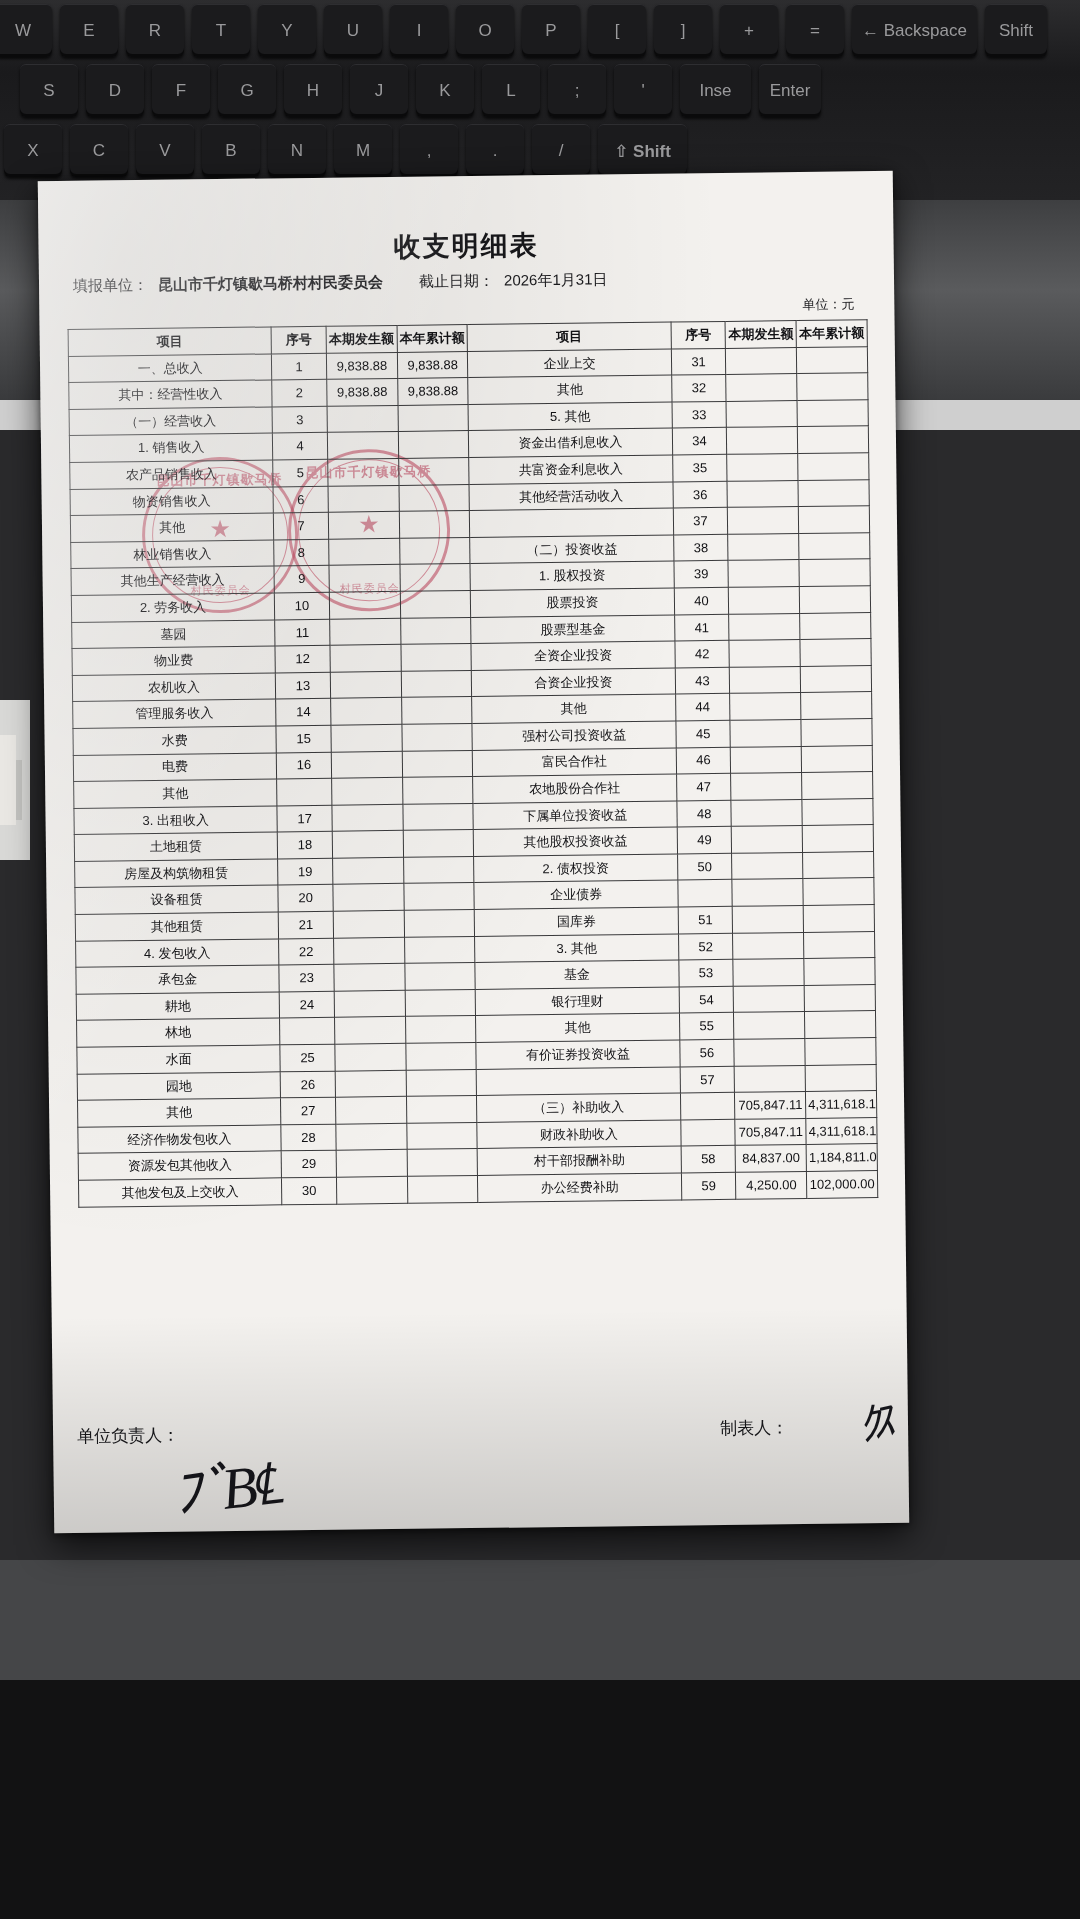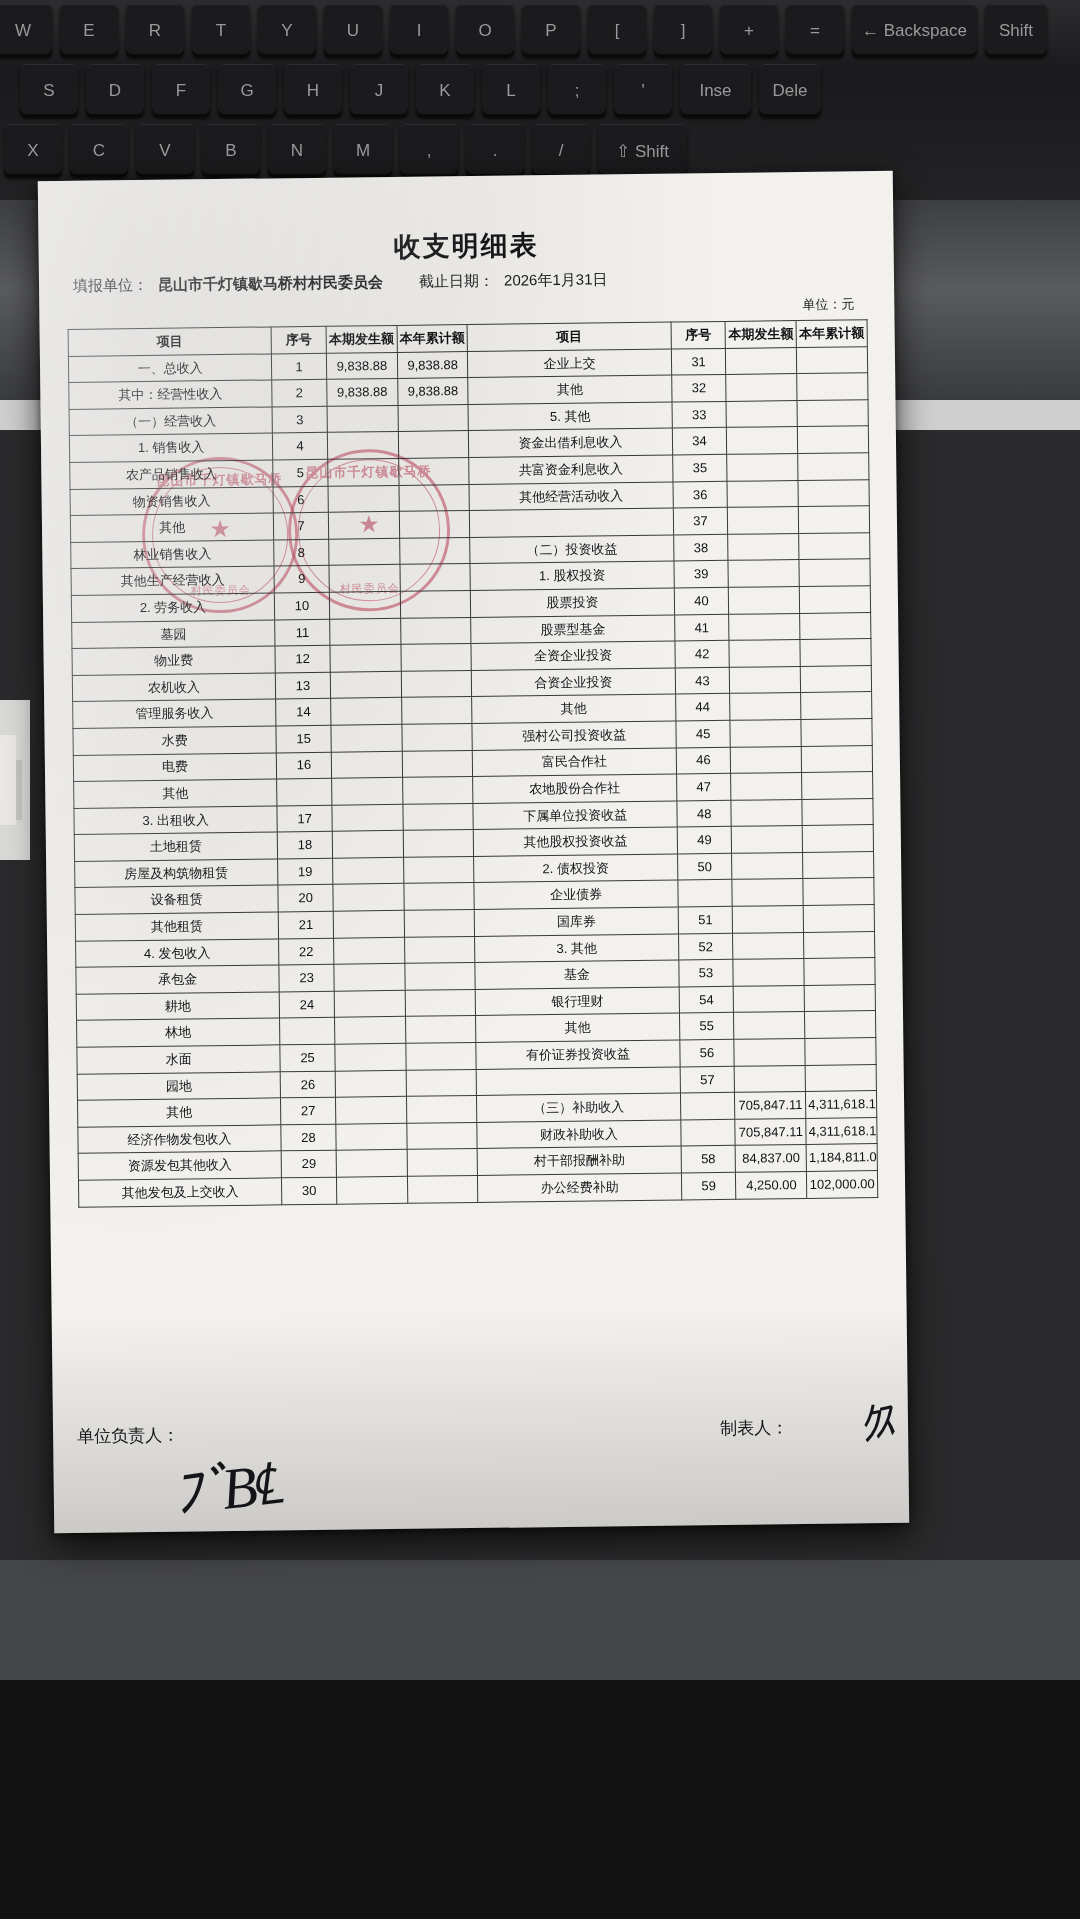"Dele" div.key { text: Dele -> Enter }
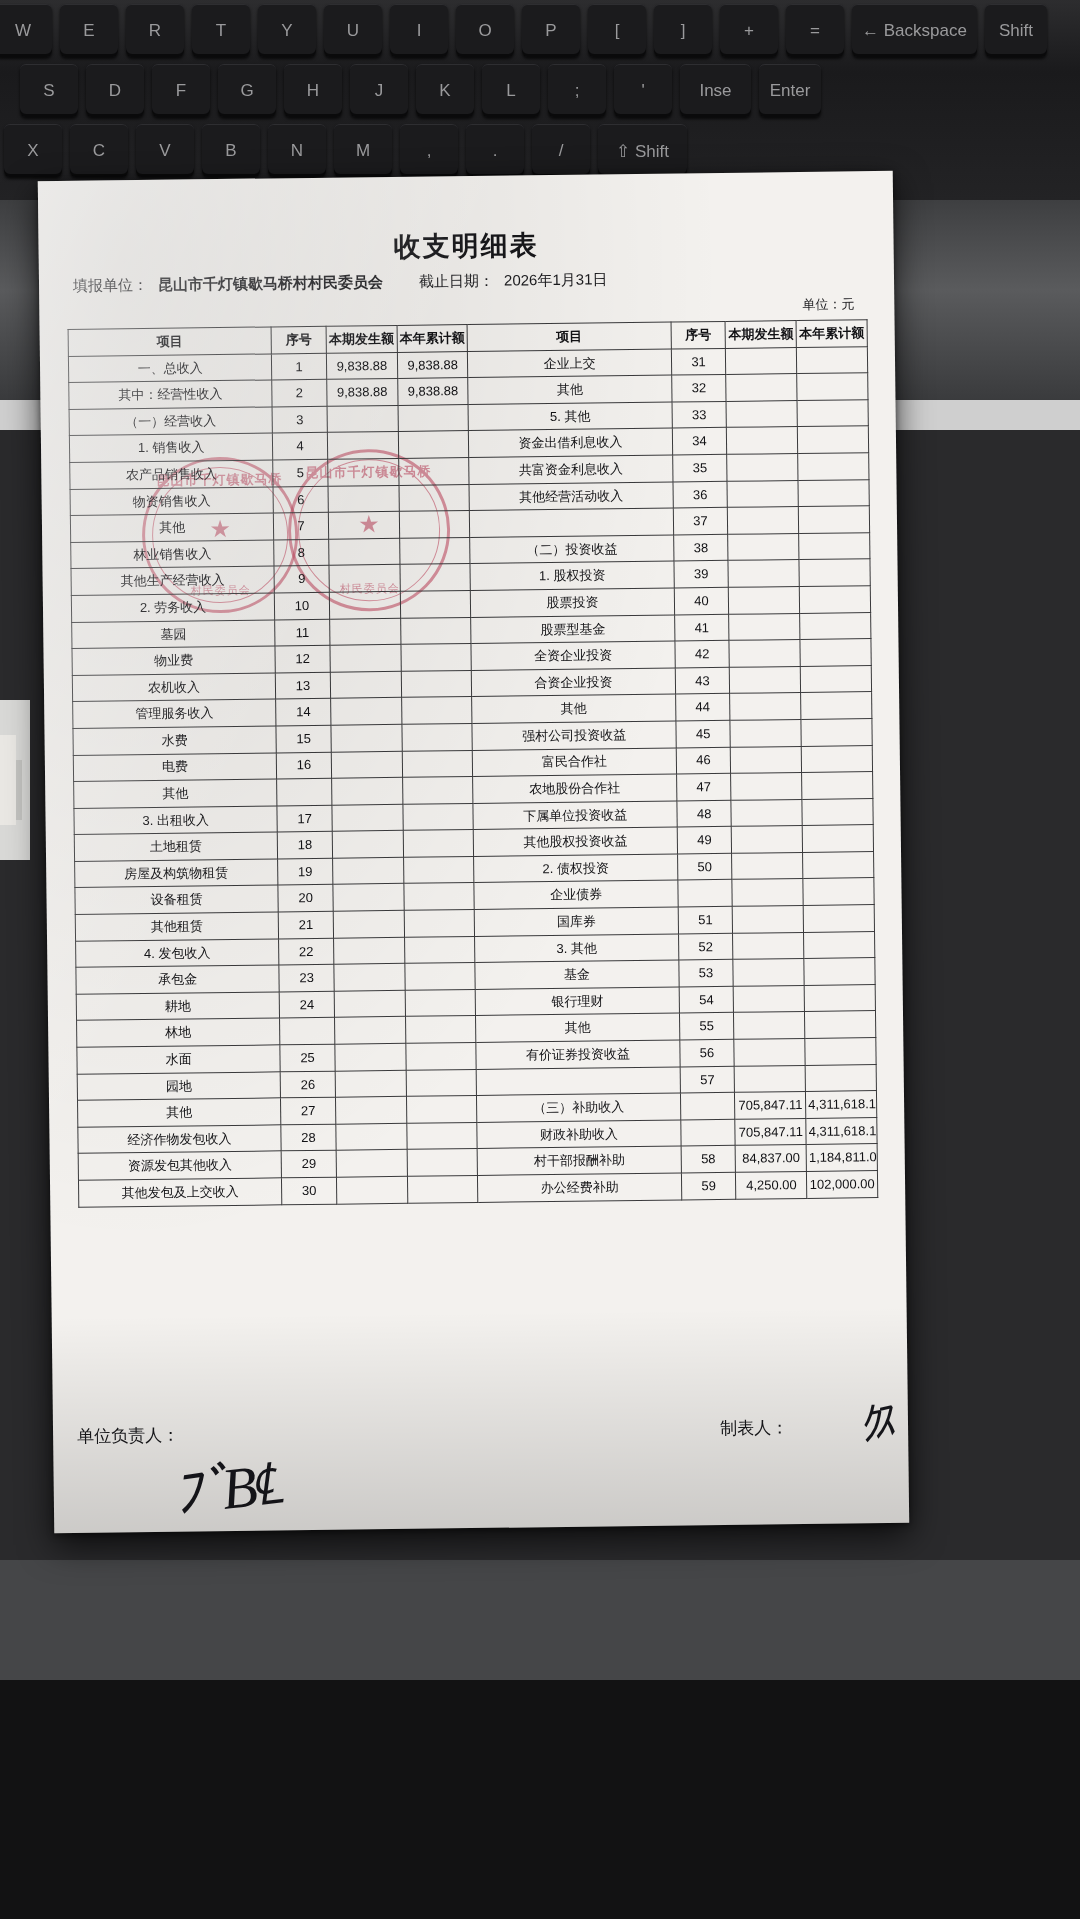"⇧ Shift" div.key { font-weight: none -> bold }
